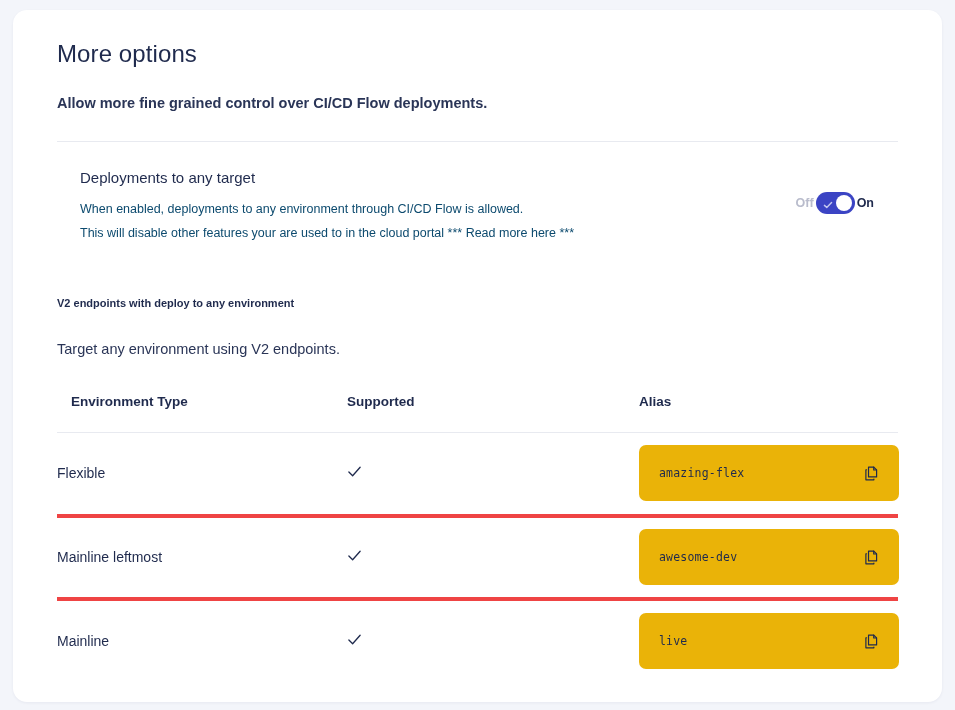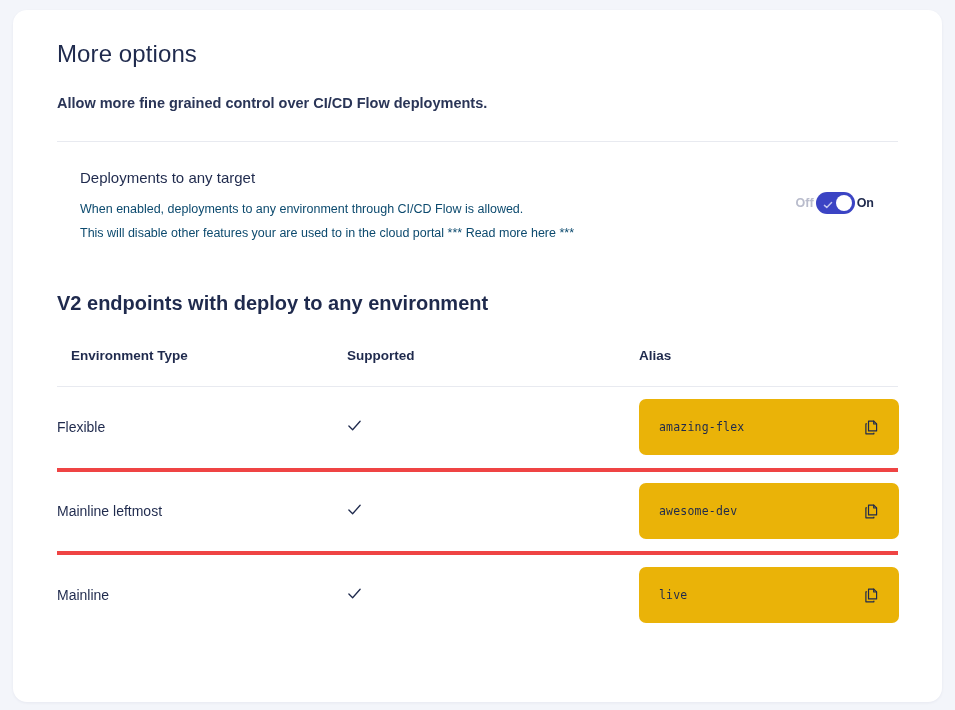"V2 endpoints with deploy to" .section-heading { font-size: 20px -> 11px }
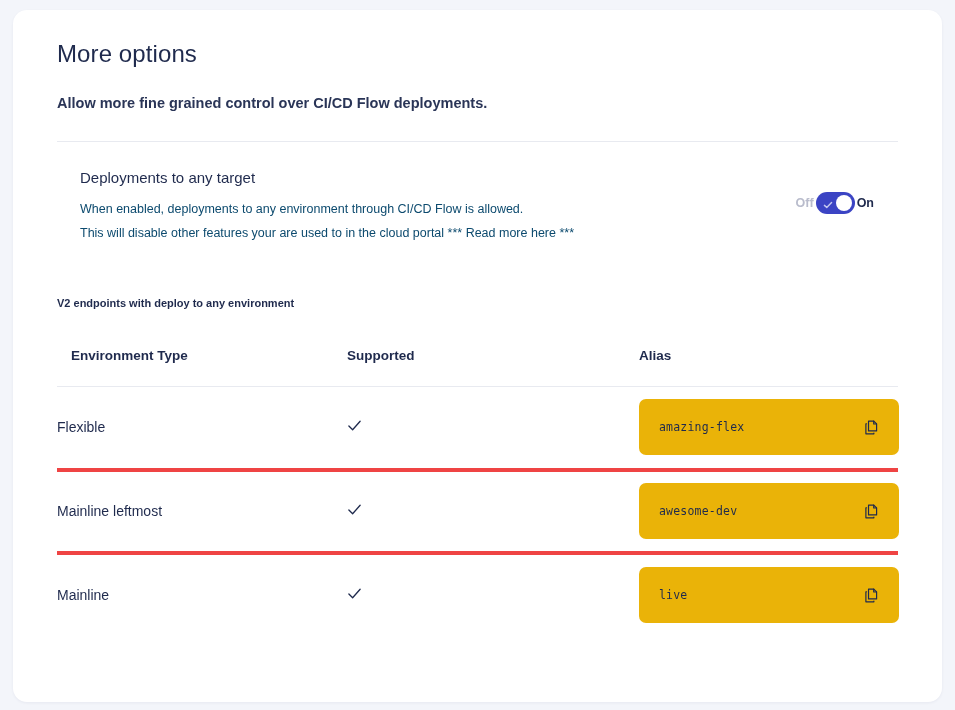"Target any environment using V2" p.section-desc { html: none -> <p>Target any environment using V2 endpoints.</p> }
